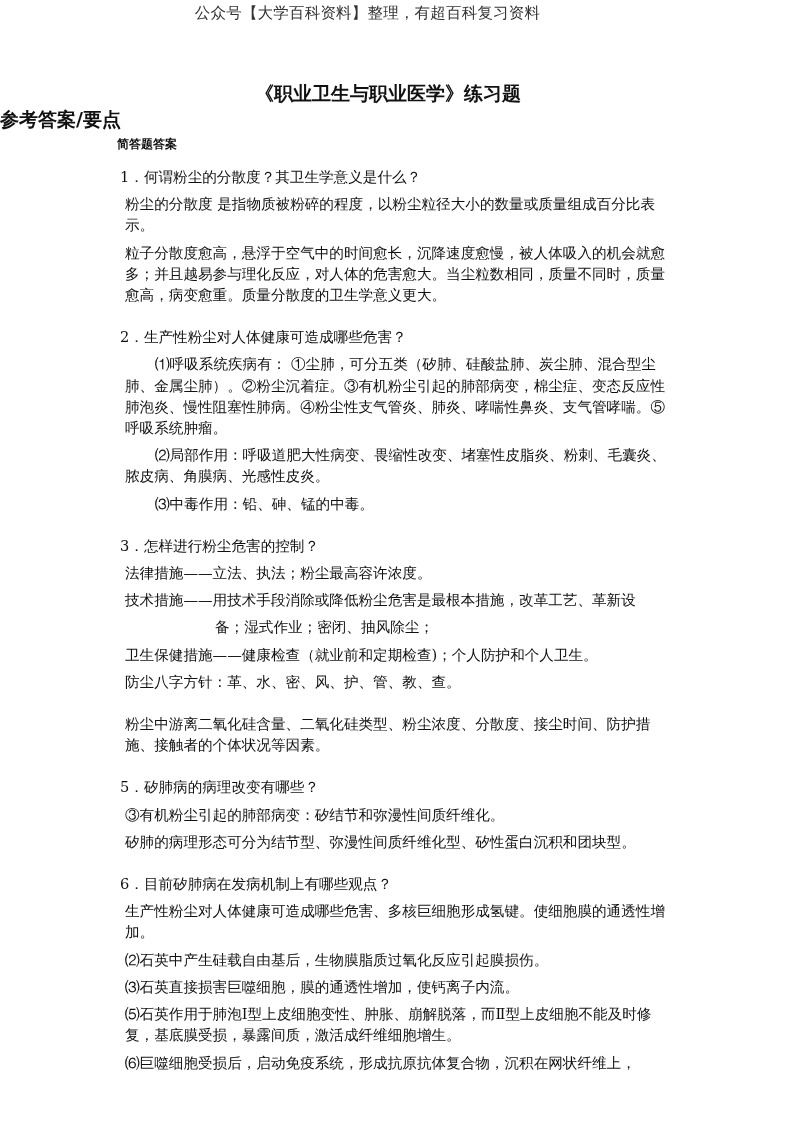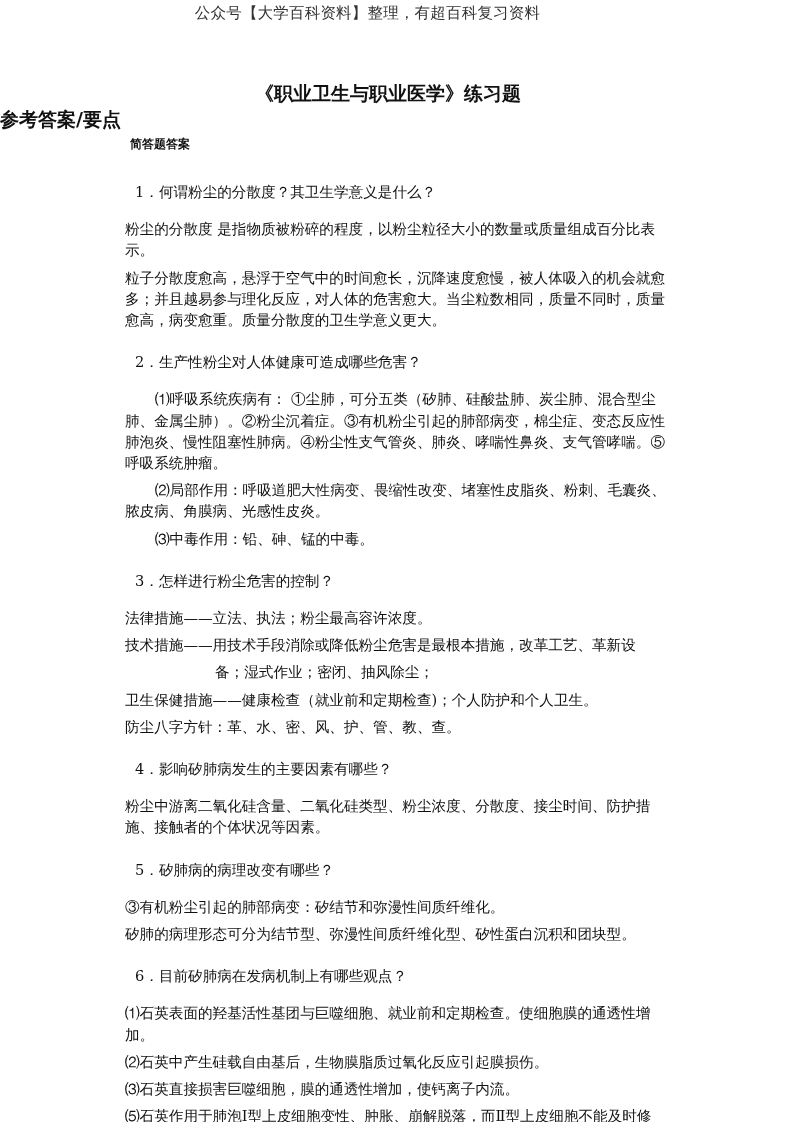"简答题答案" .section-label { left: 130px -> 117px }
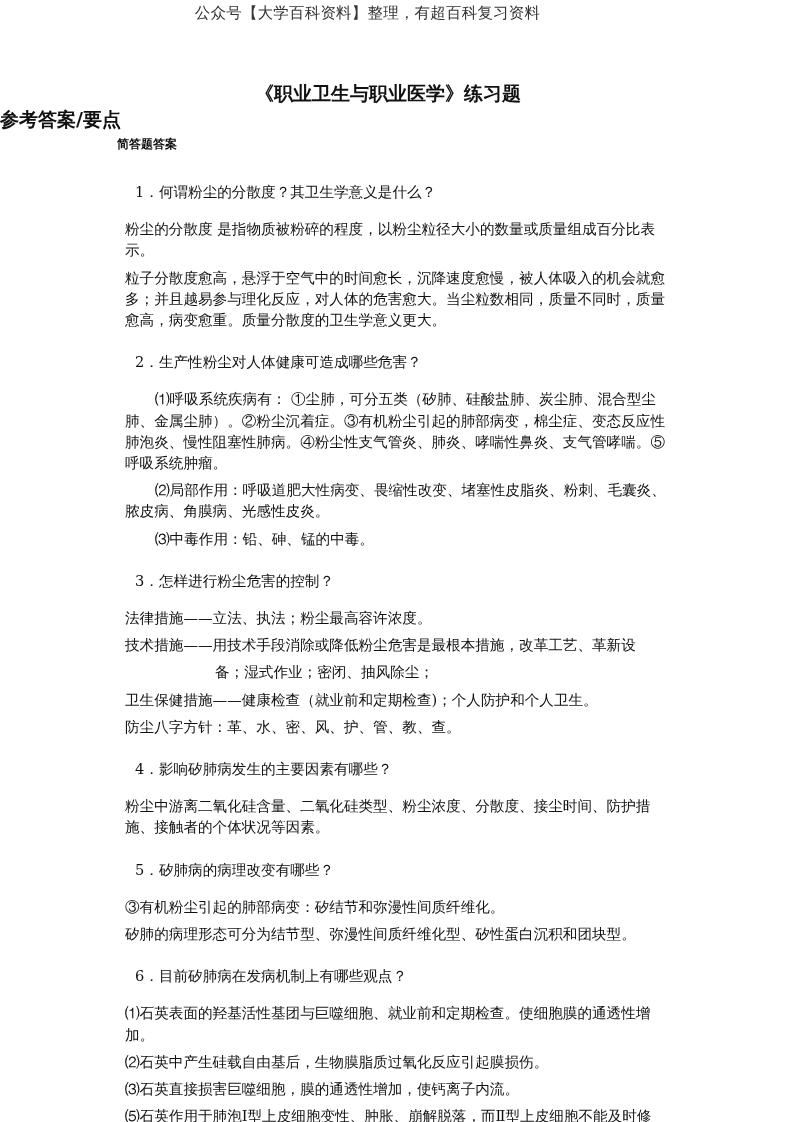"1．何谓粉尘的分散度？其卫生学意义是什么？" .q { margin: 16px -> 1px }
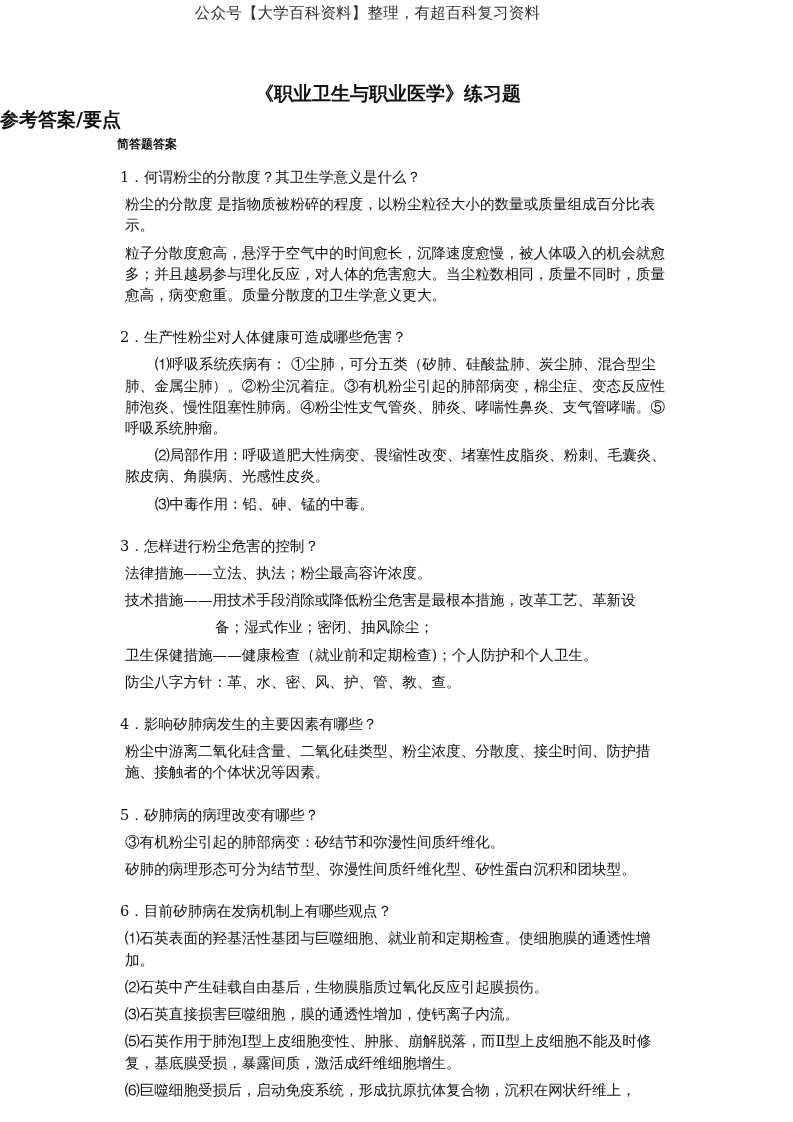"4．影响矽肺病发生的主要因素有哪些？" p.q { html: <p>4．影响矽肺病发生的主要因素有哪些？</p> -> none }
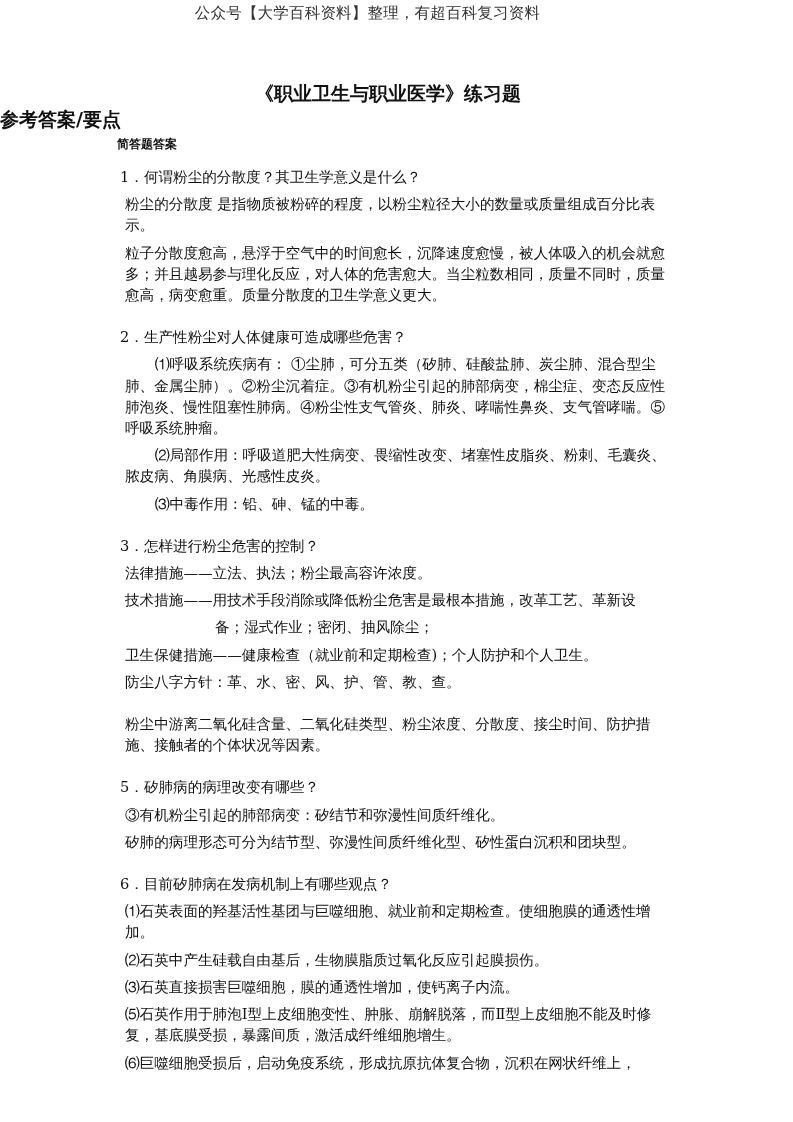"⑴石英表面的羟基活性基团与巨噬细胞、就业前和定期检查。使细胞膜的通透性增加。" p.p { text: ⑴石英表面的羟基活性基团与巨噬细胞、就业前和定期检查 -> 生产性粉尘对人体健康可造成哪些危害、多核巨细胞形成氢键 }
